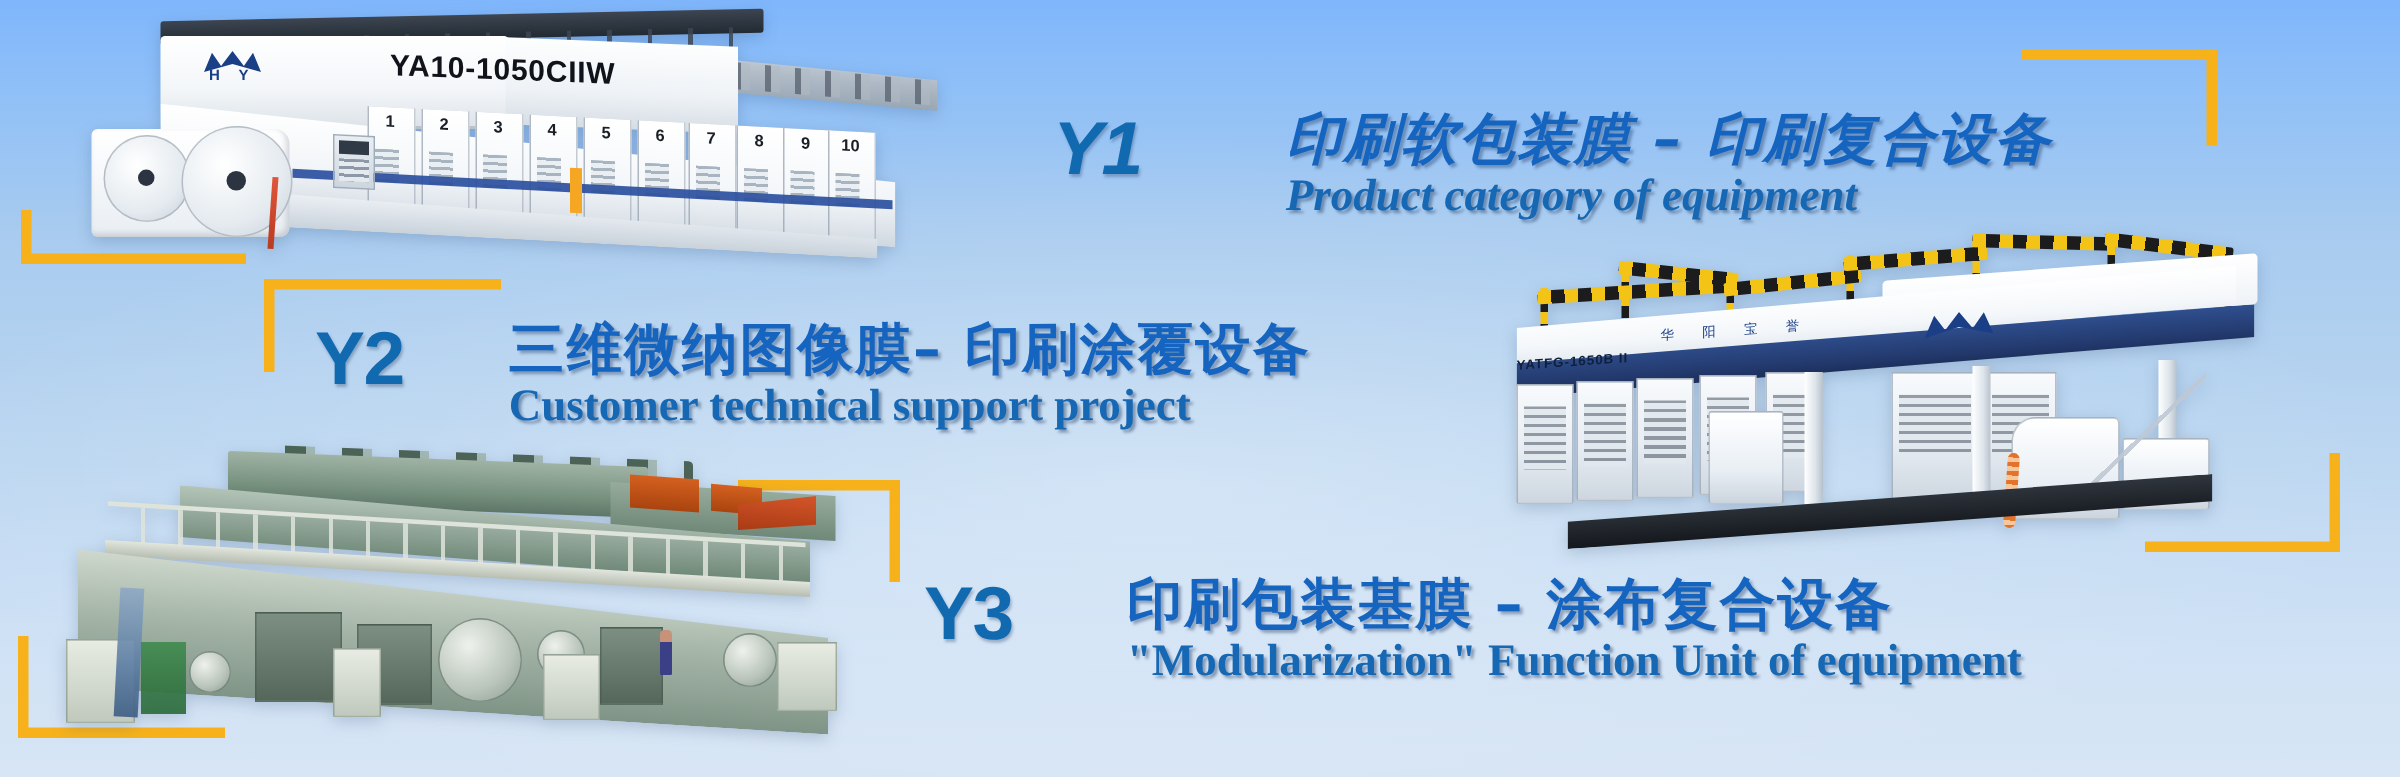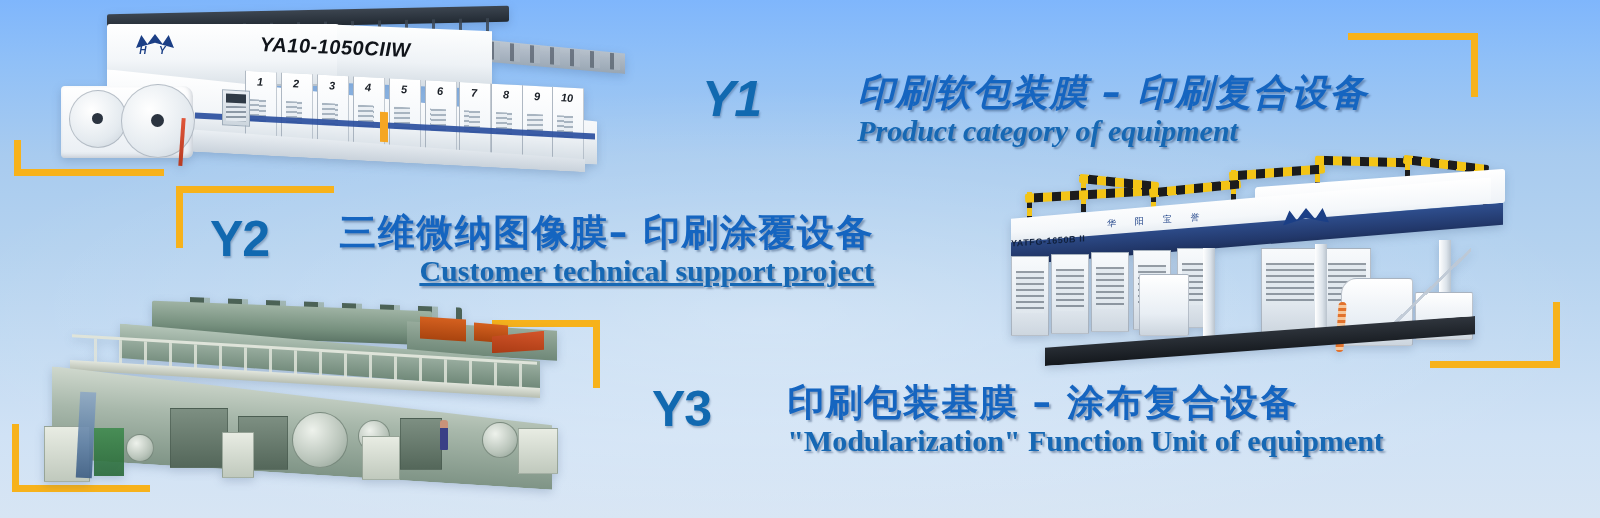"H Y" .m1 { font-style: italic -> none }
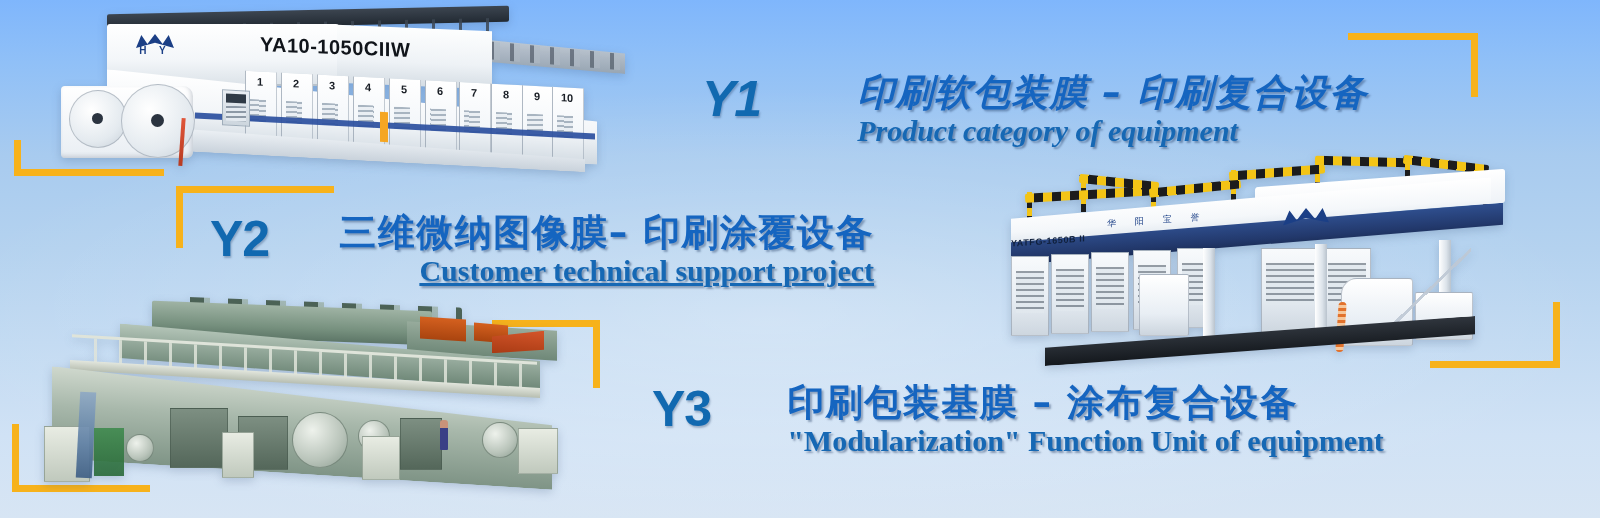"Customer technical support project" div.en { text-align: right -> left; text-decoration: underline -> none }
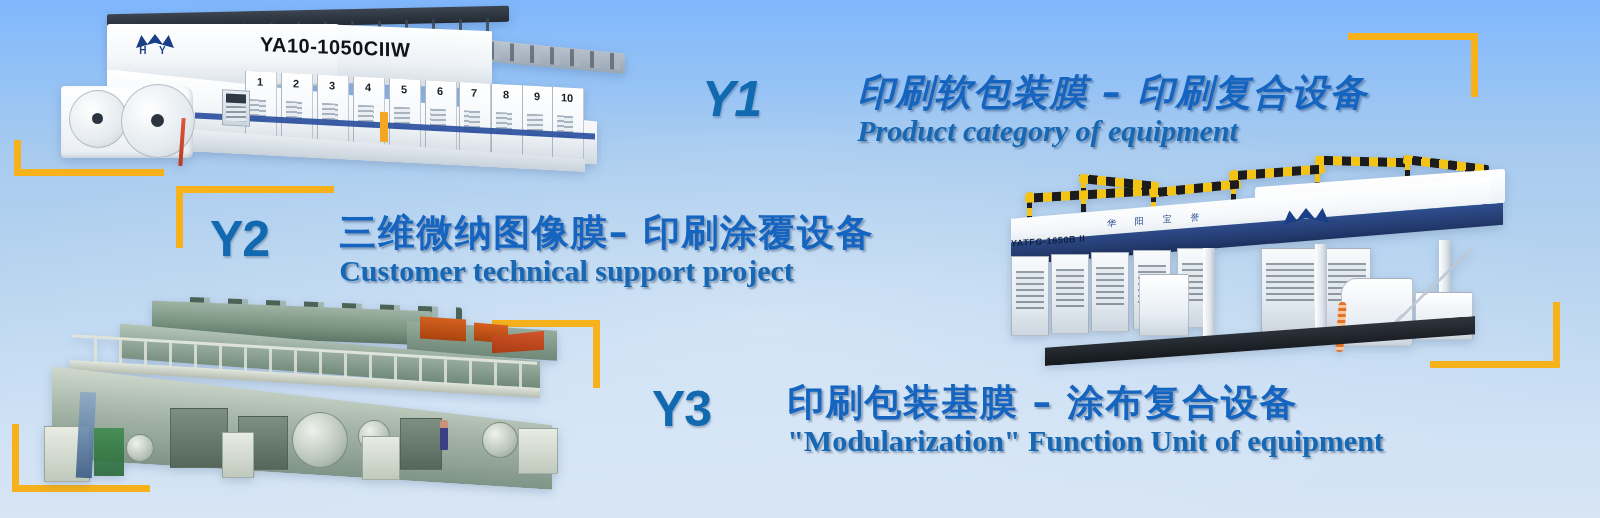"Y3" div.row { left: 652px -> 616px }
